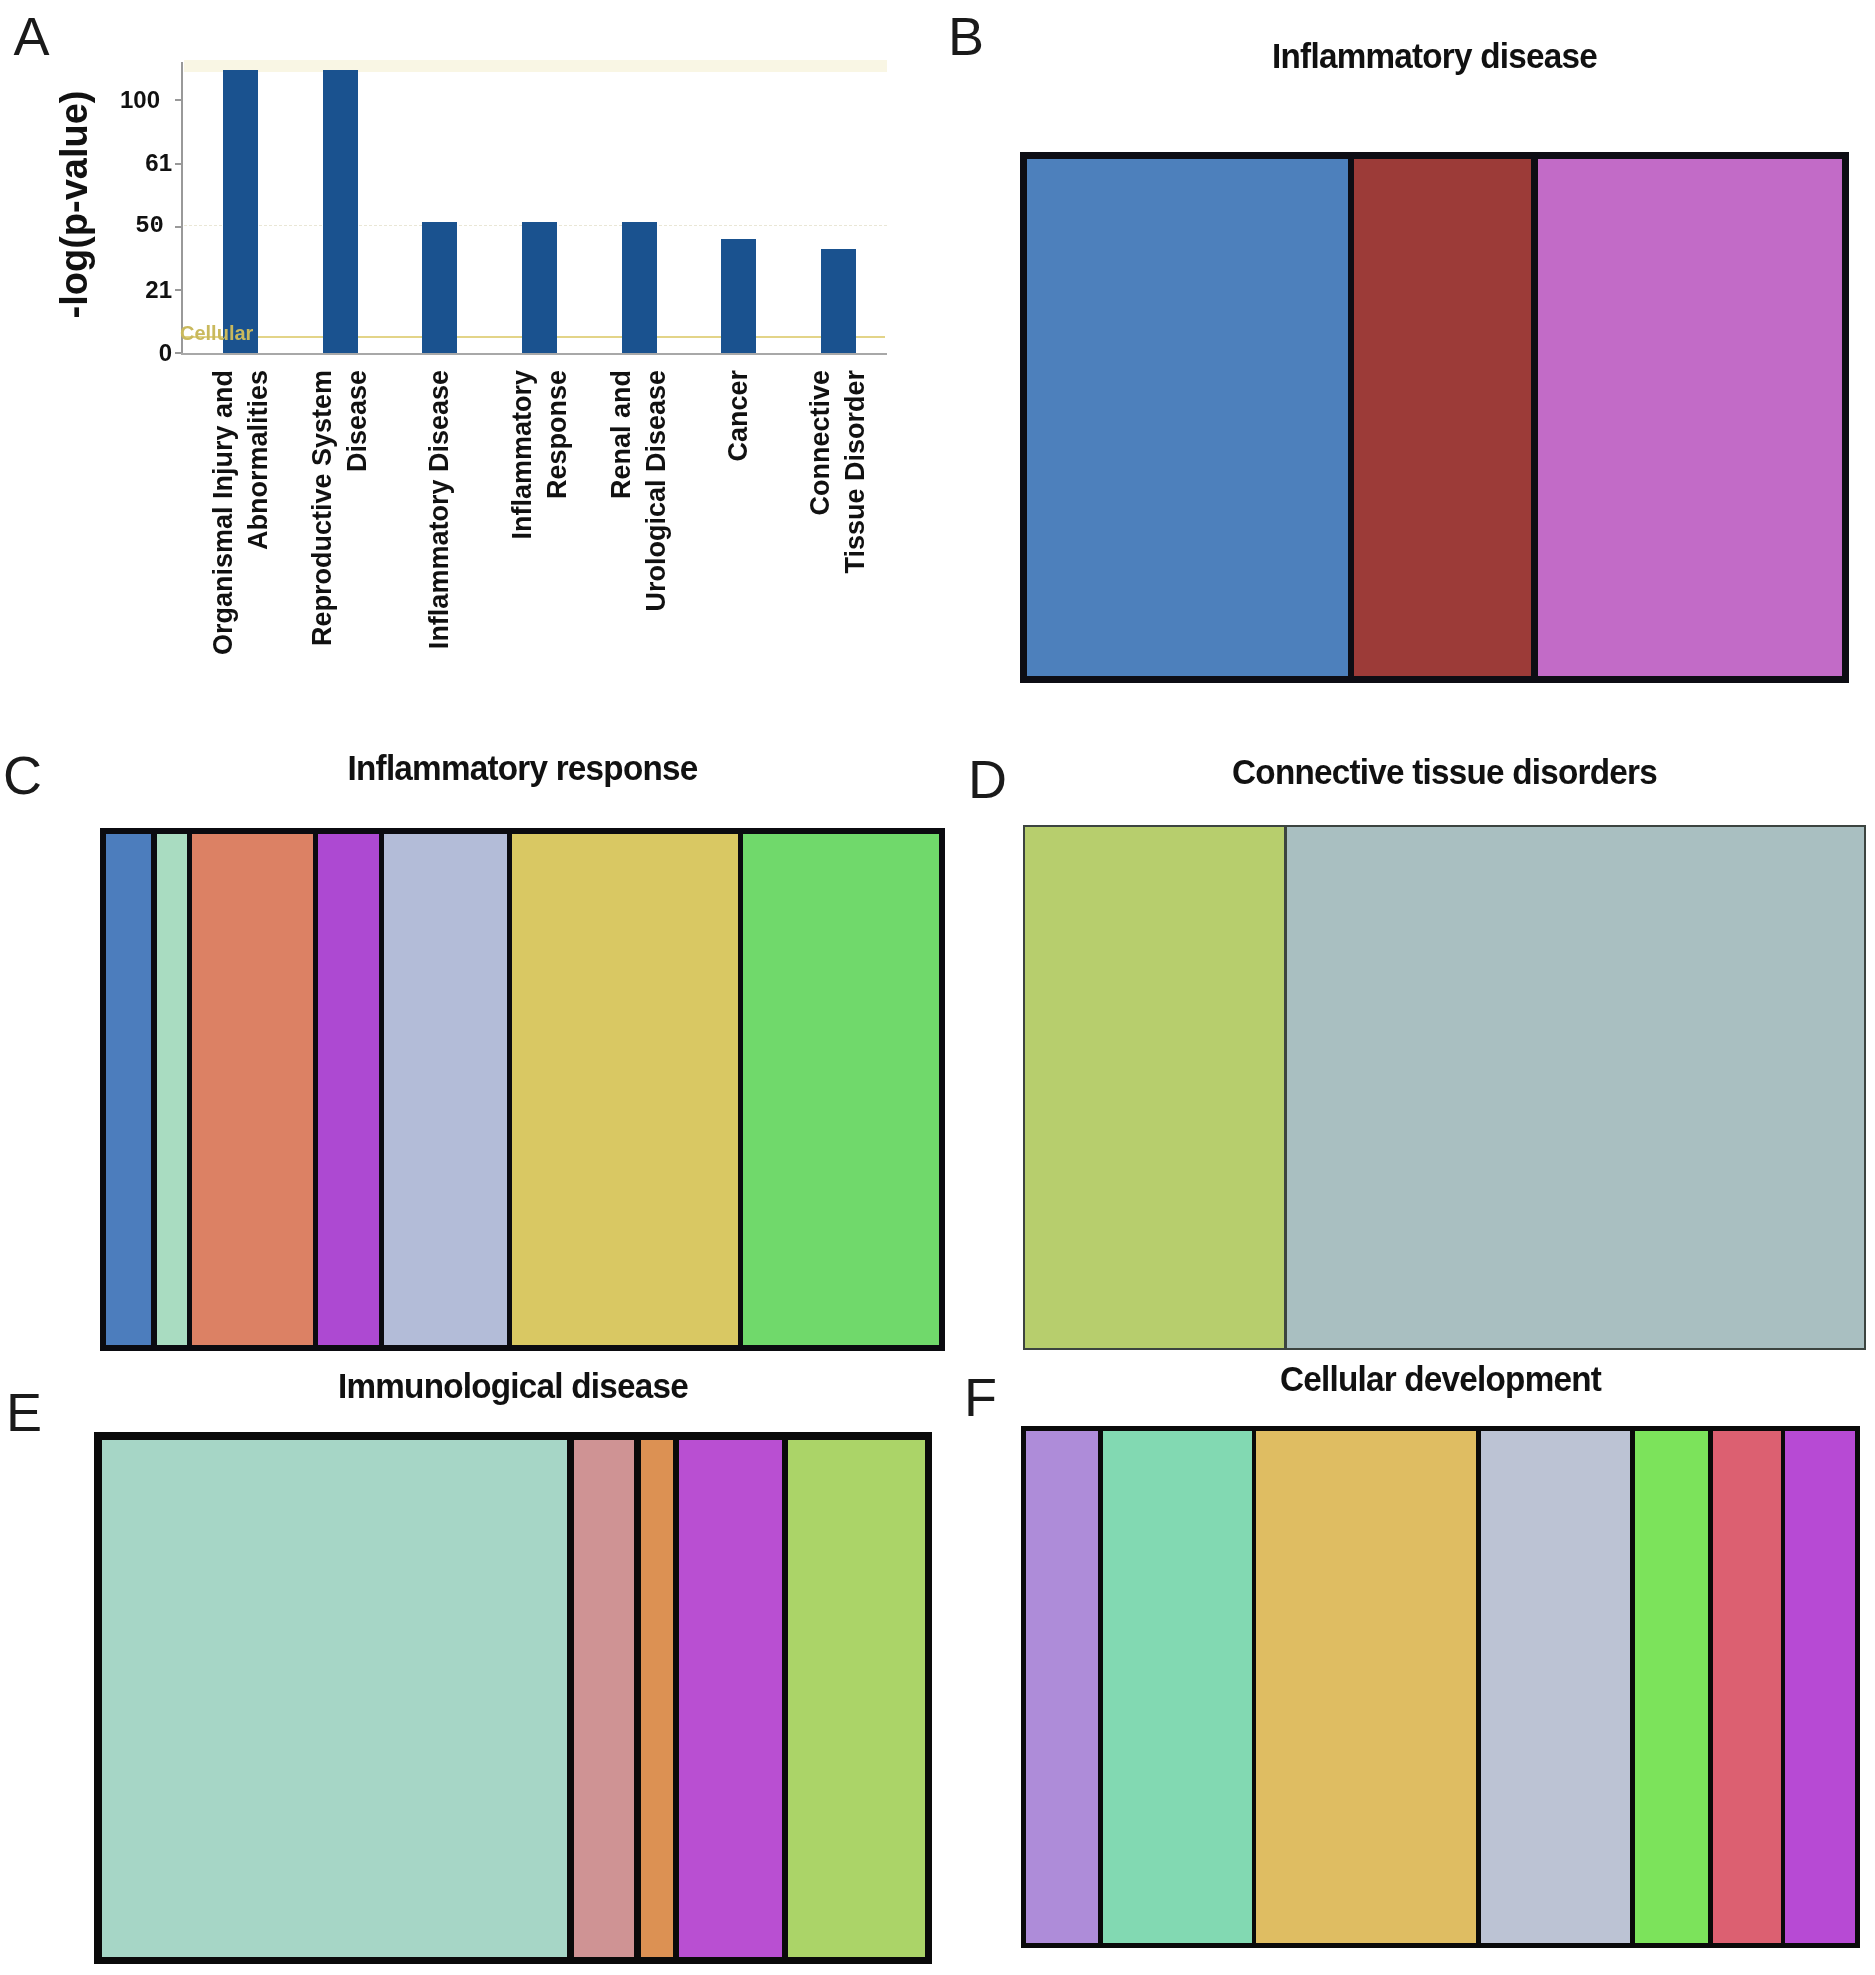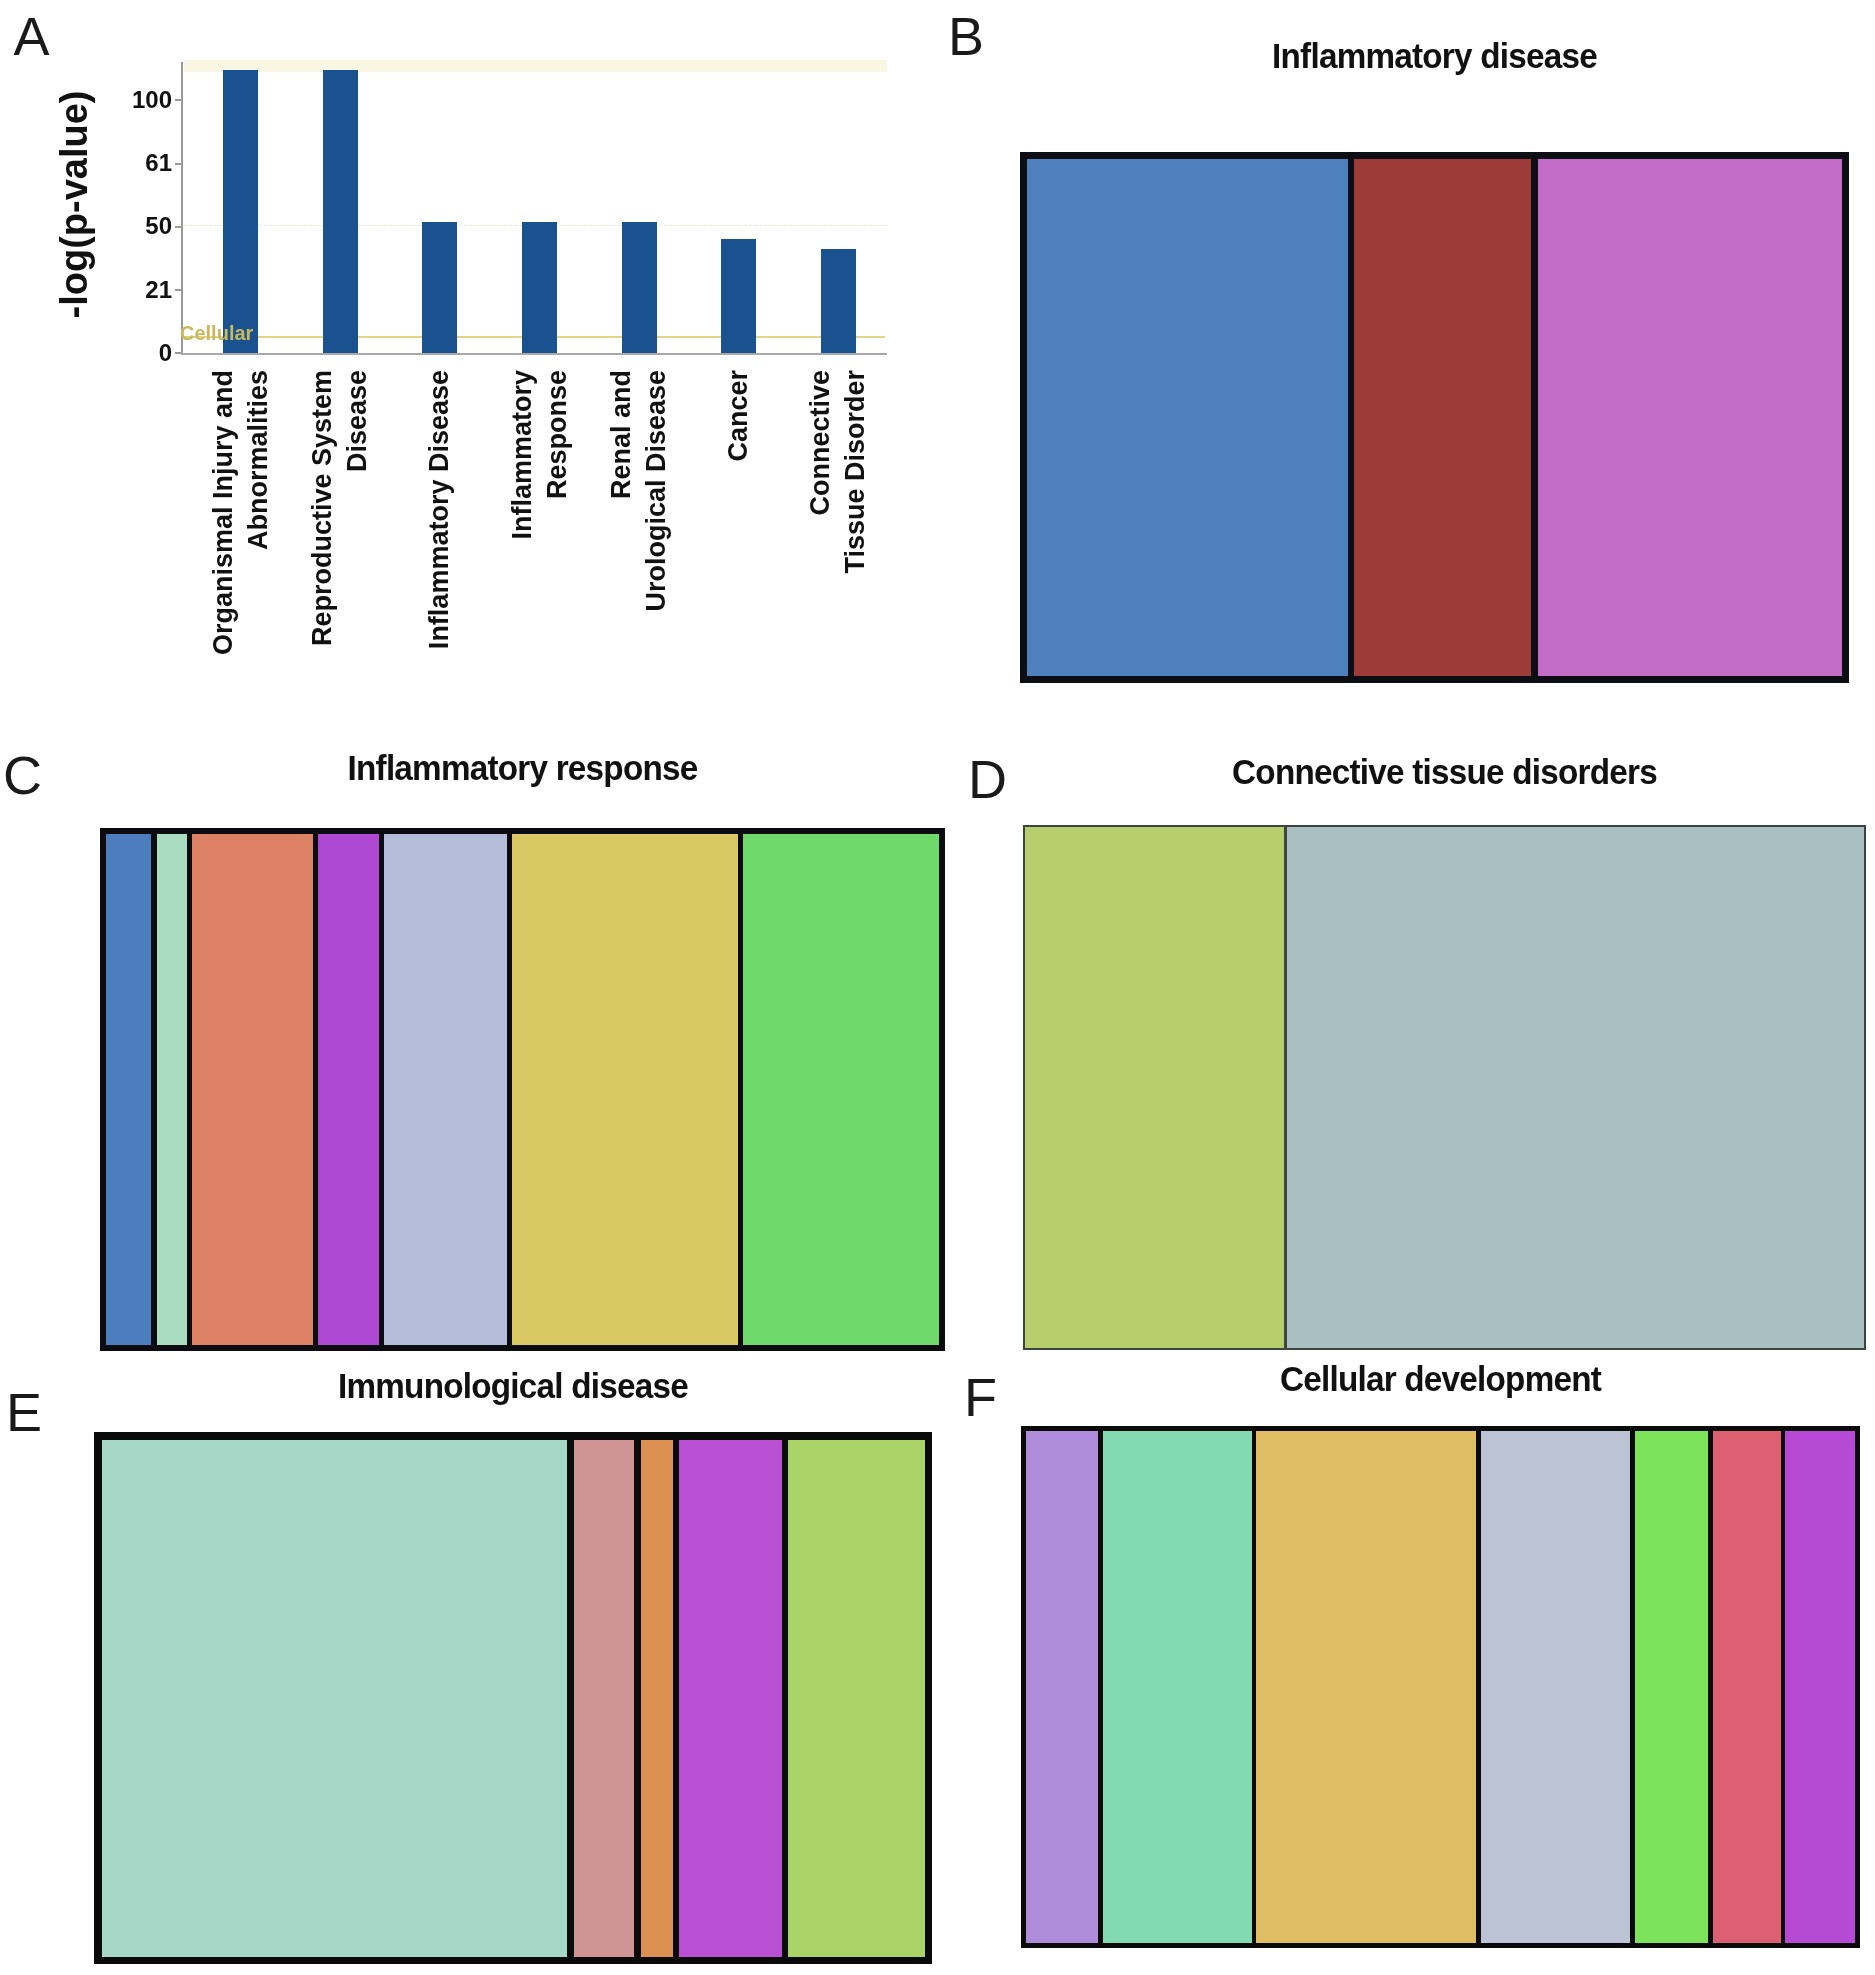"100" div.ytick-label { left: 112px -> 100px }
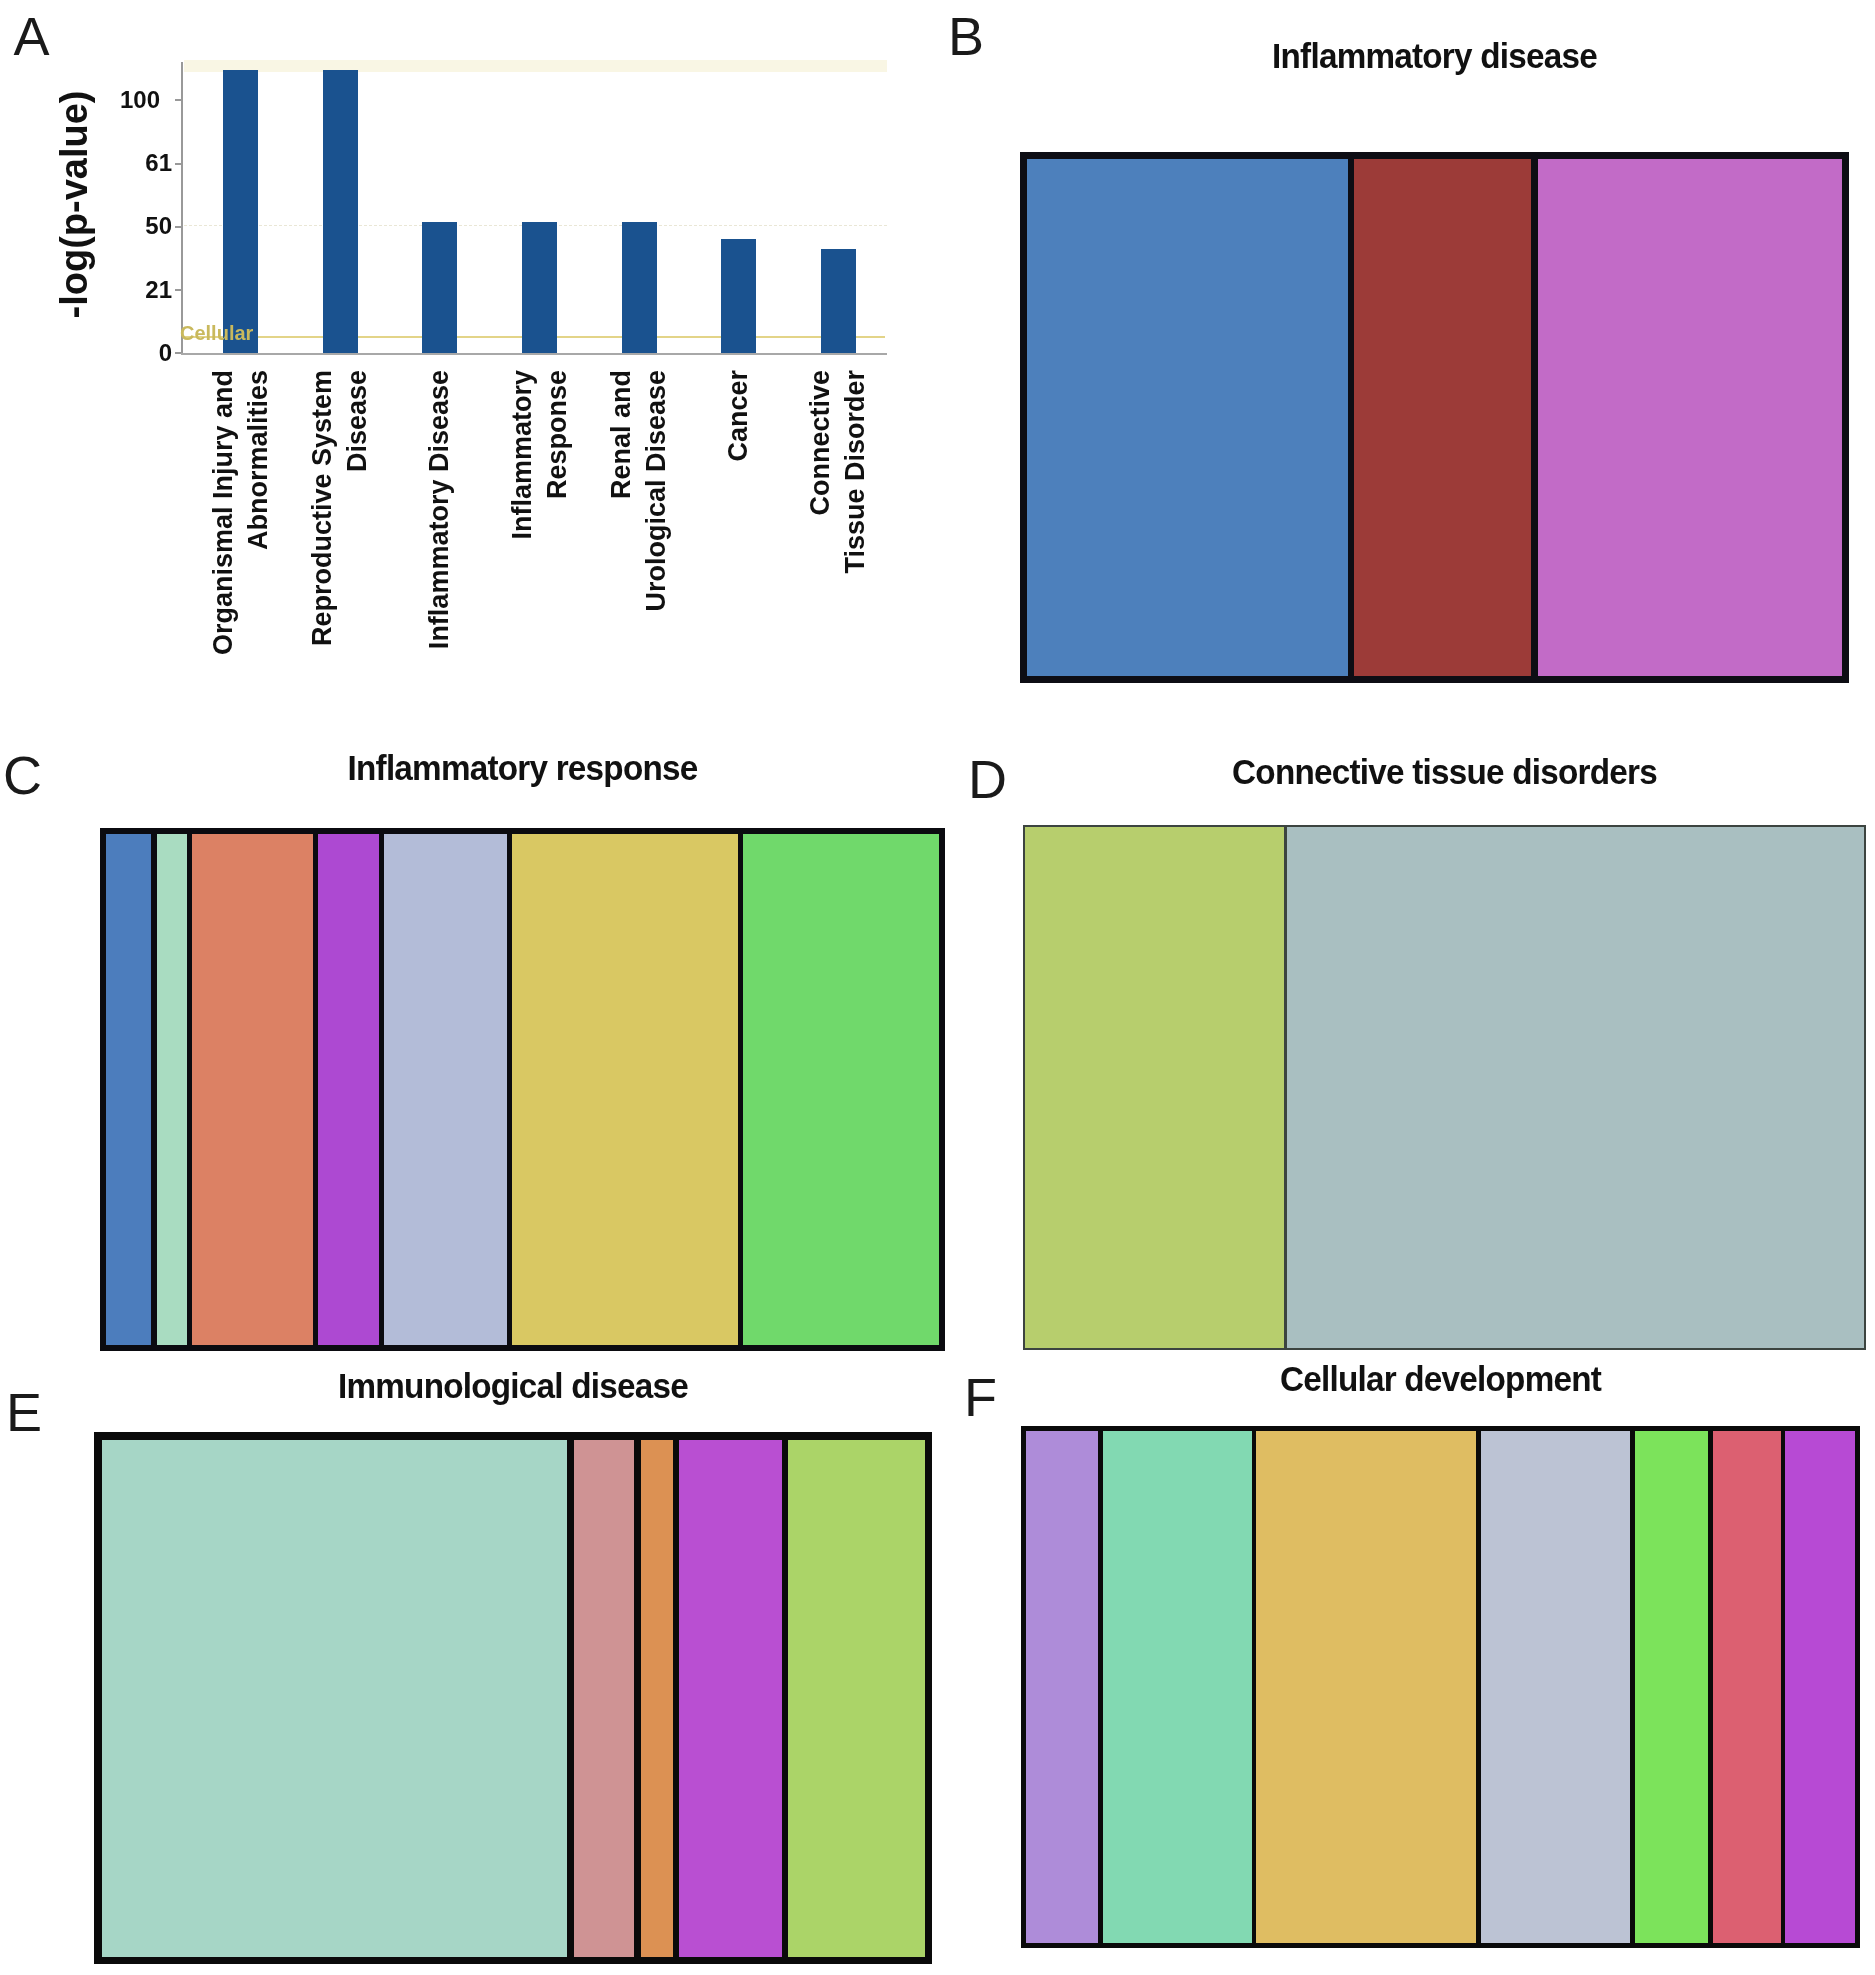"50" div.ytick-label { font-family: none -> Liberation Mono, monospace; left: 112px -> 104px }
